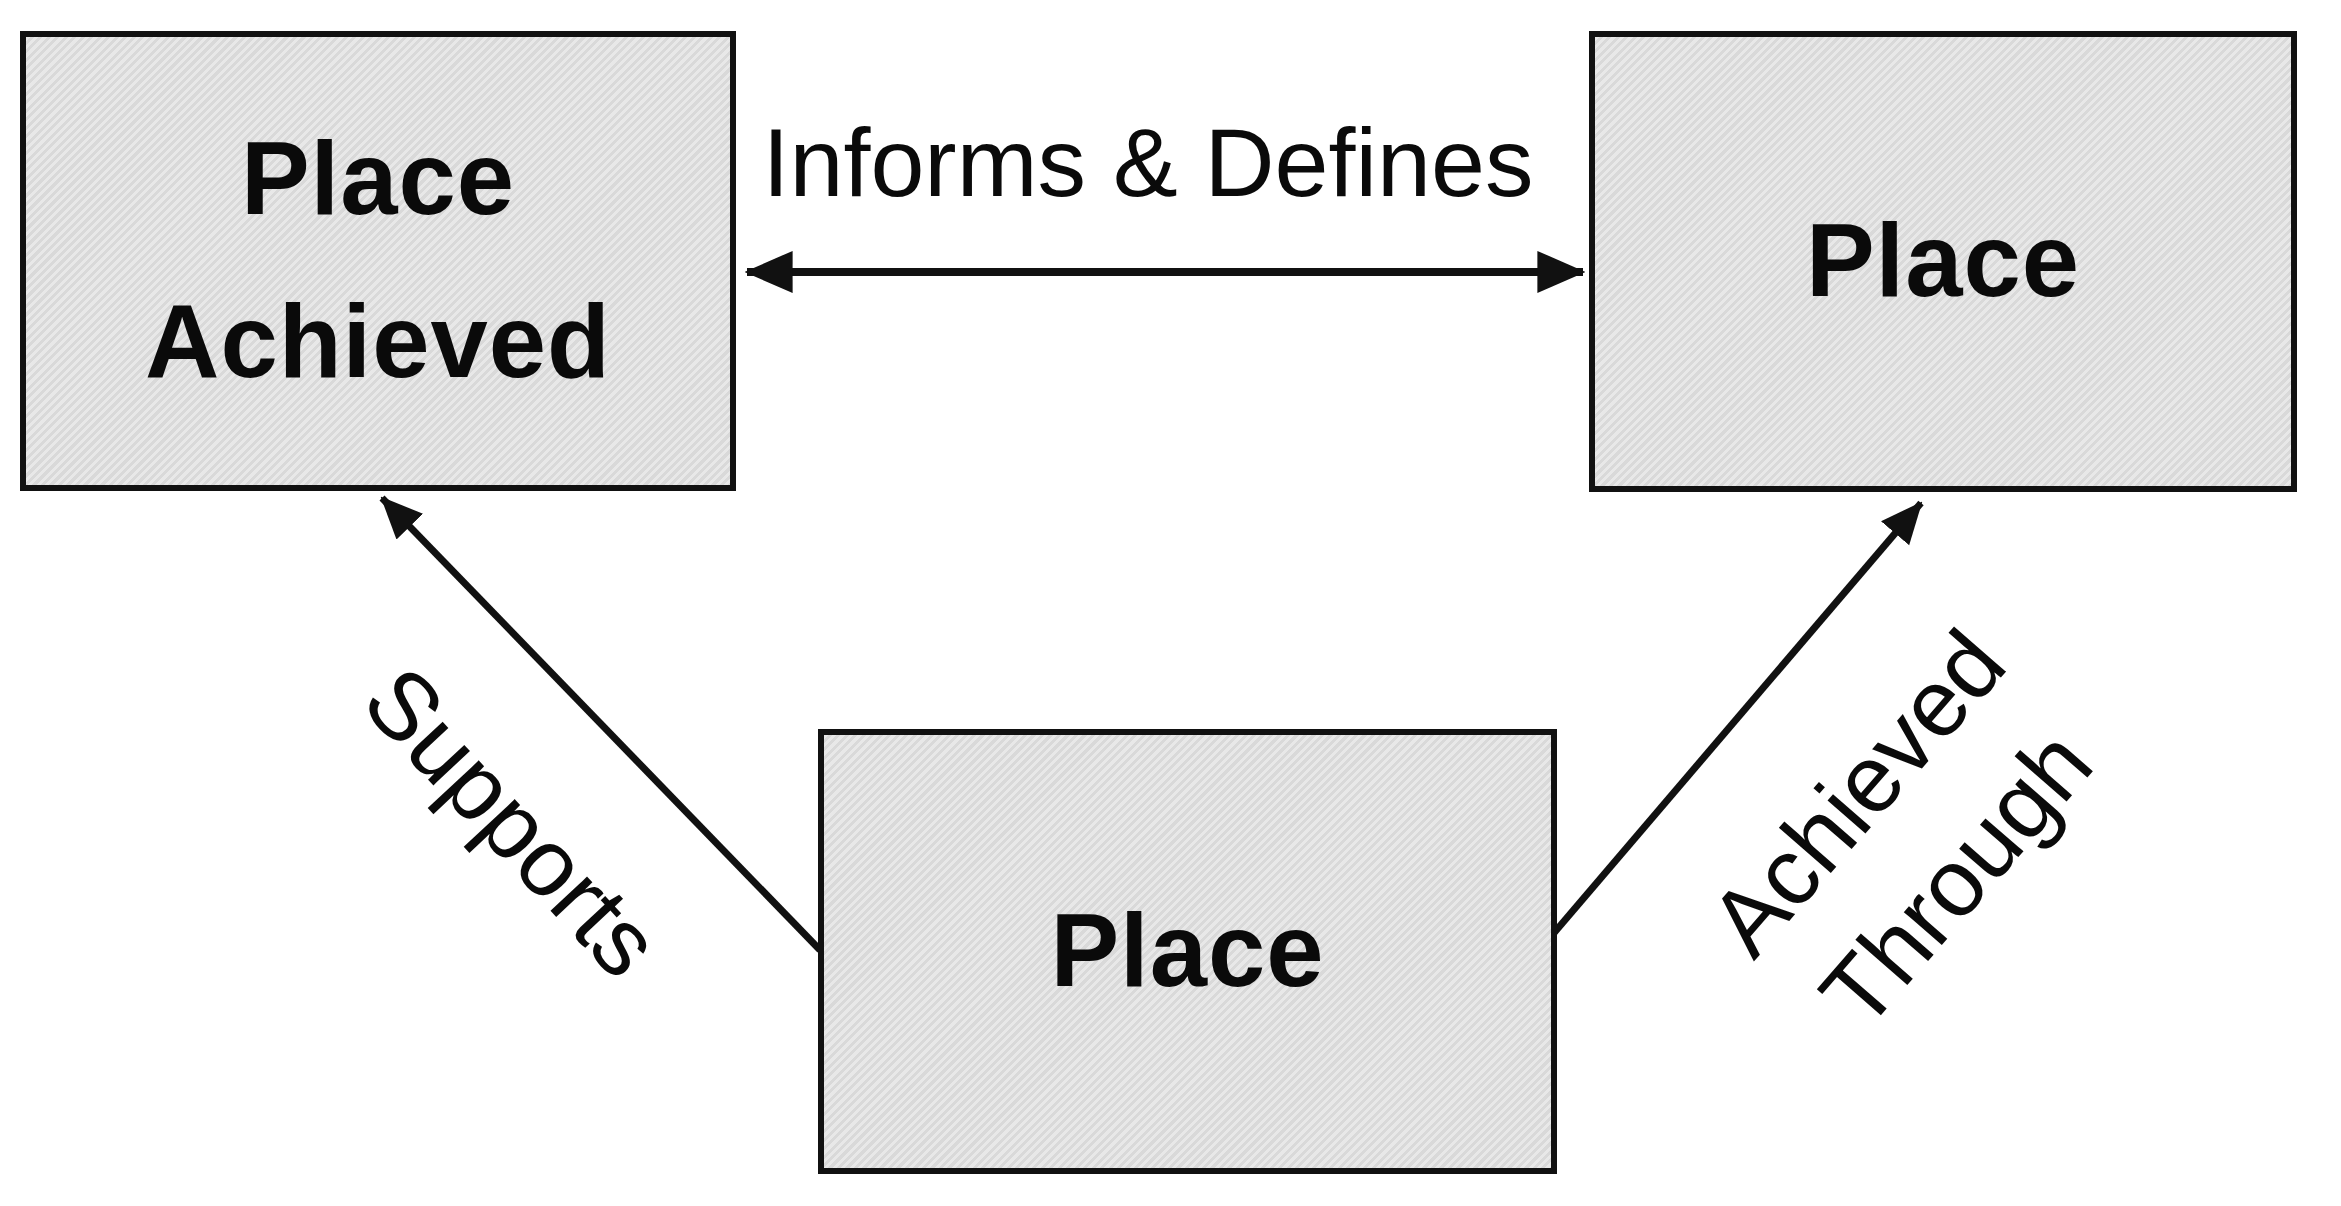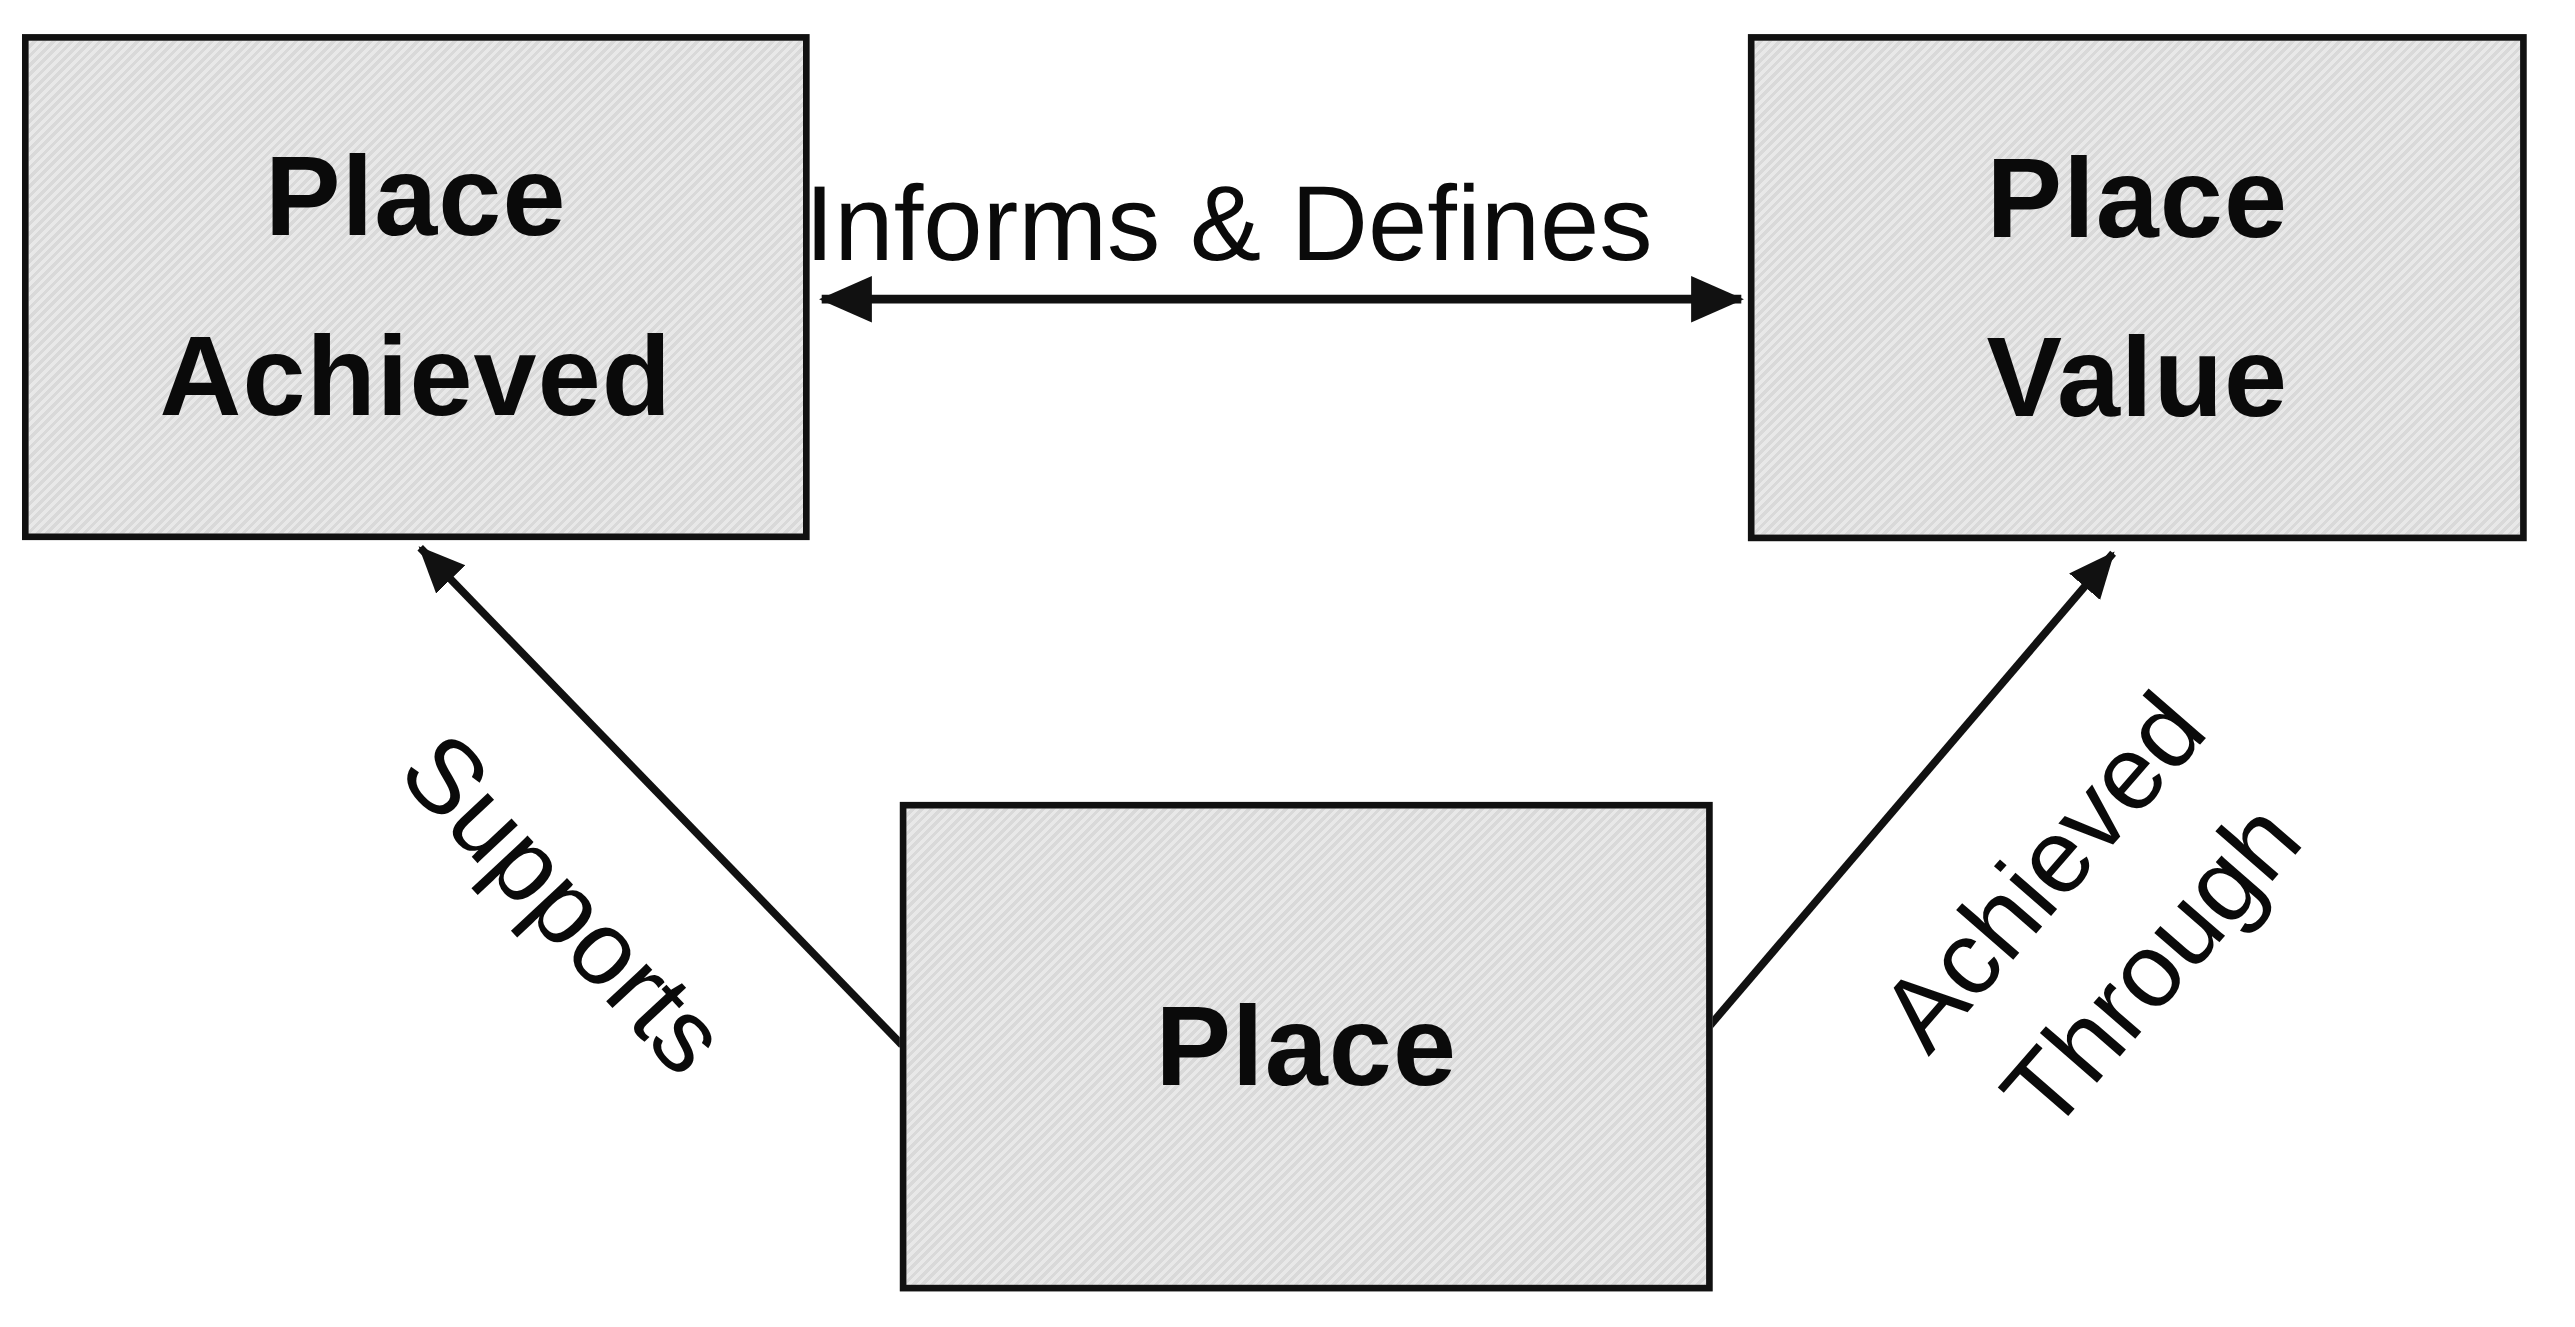"Informs & Defines" .edge-label-informs { left: 1117px -> 1148px; margin-top: 40px -> none }
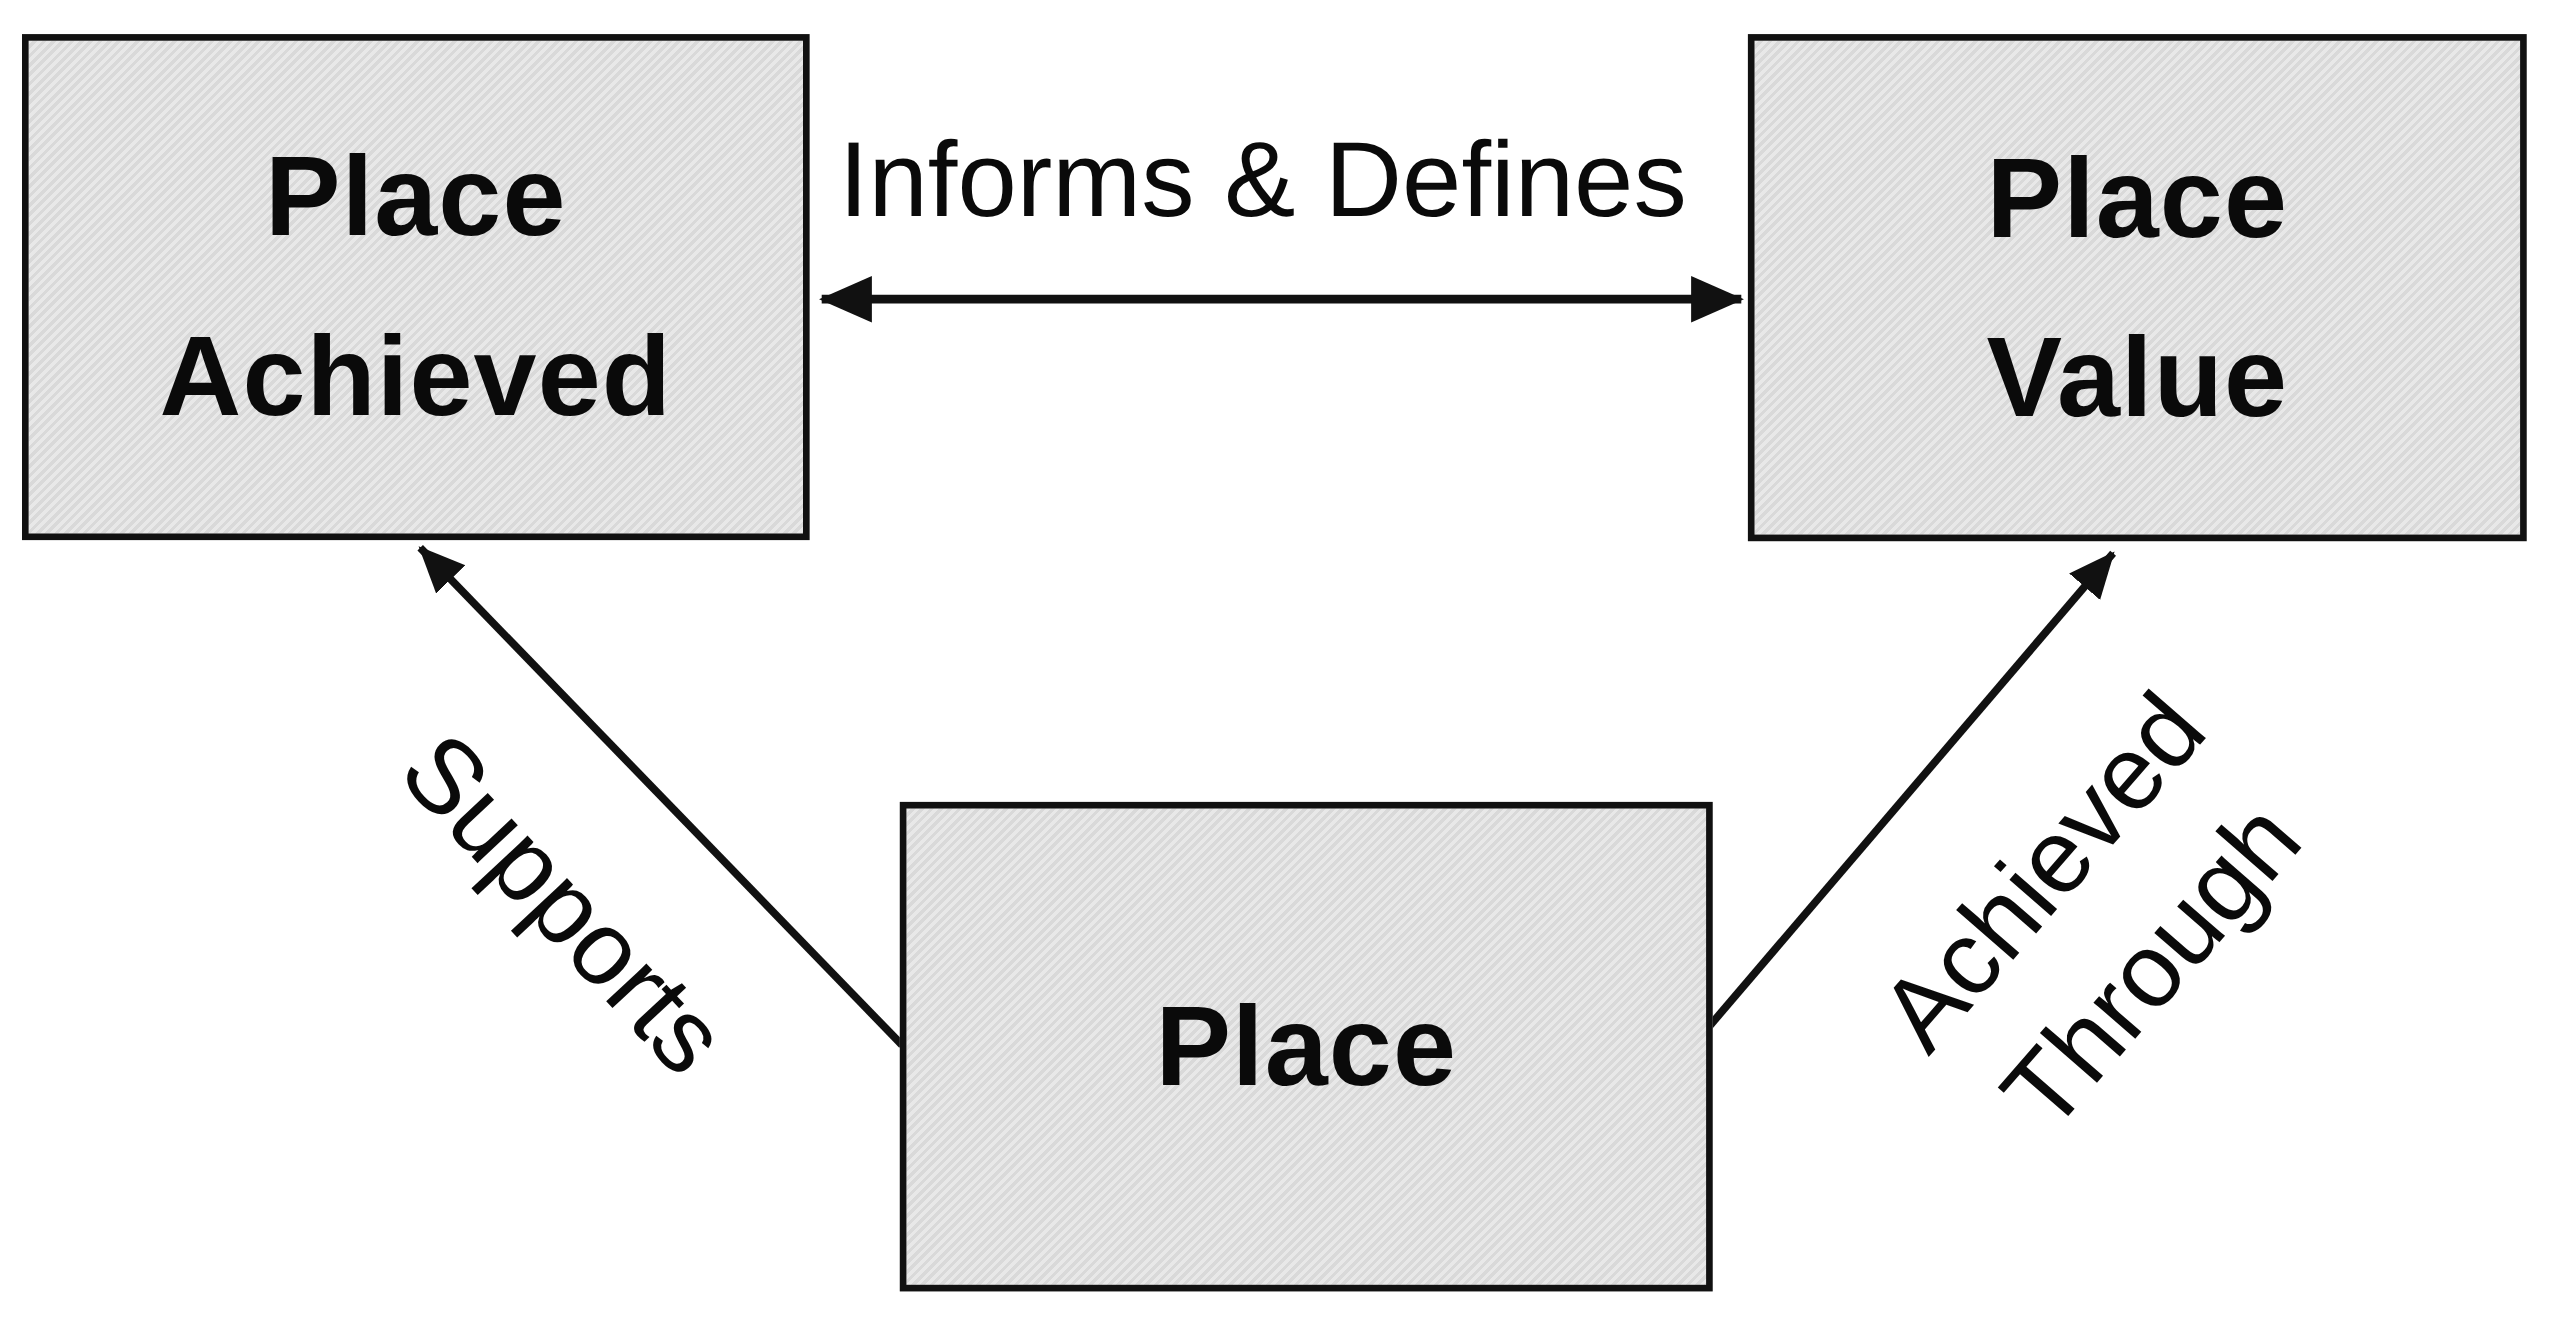"Value" div.node-line { html: <div>Value</div> -> none }
